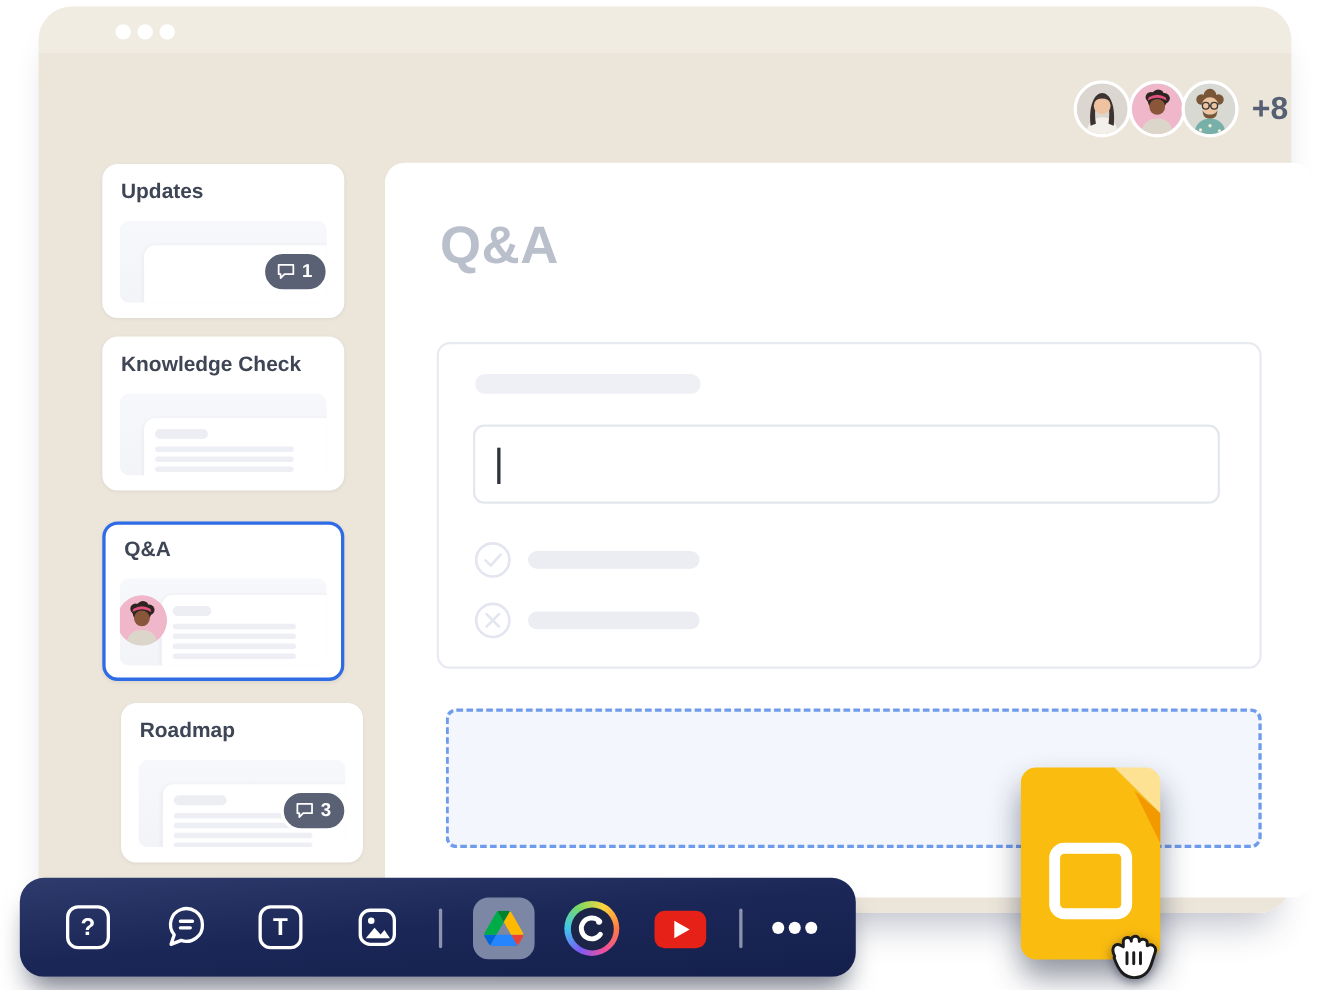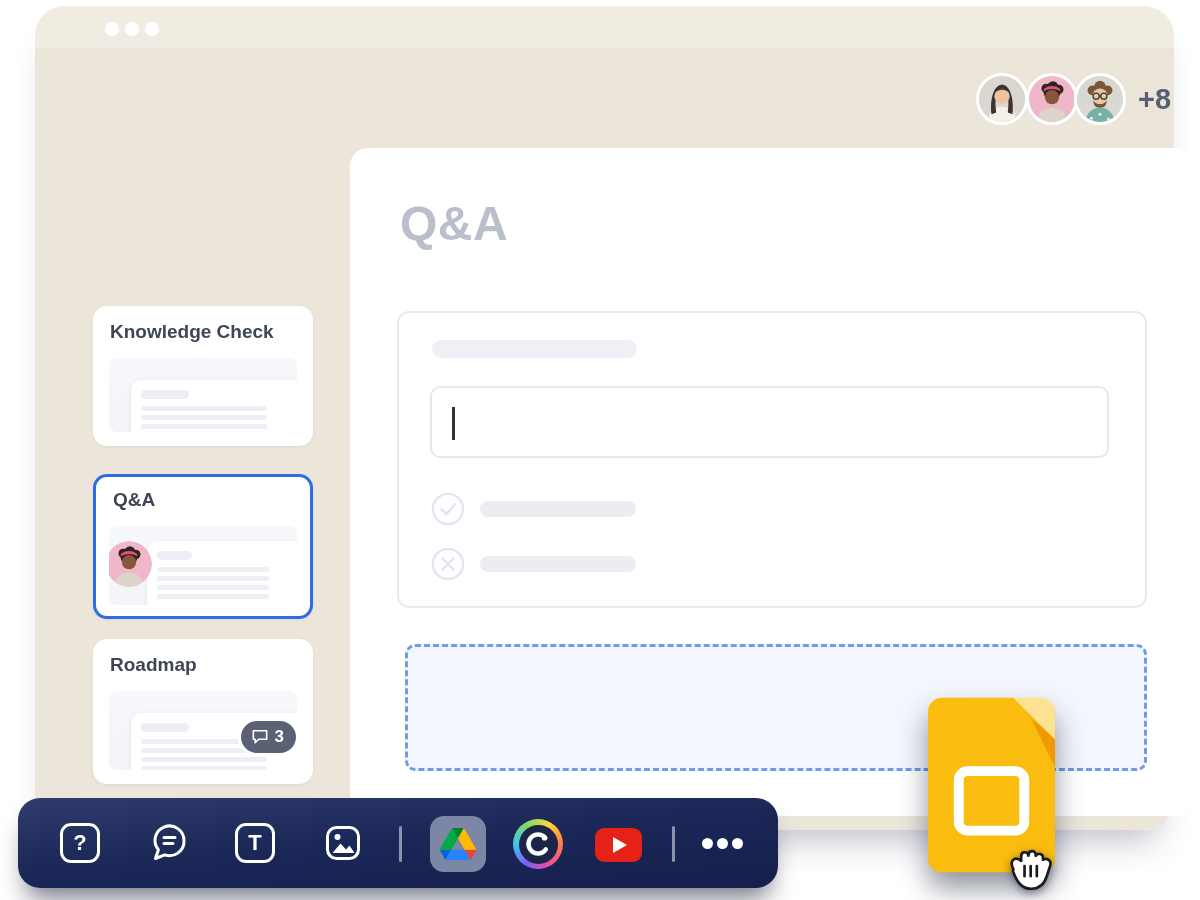"Updates" div.card { html: none -> <div> <div>Updates</div> <div> <div></div> </div> <div> <svg> <path></path> </svg> <span>1</span> </div> </div> }
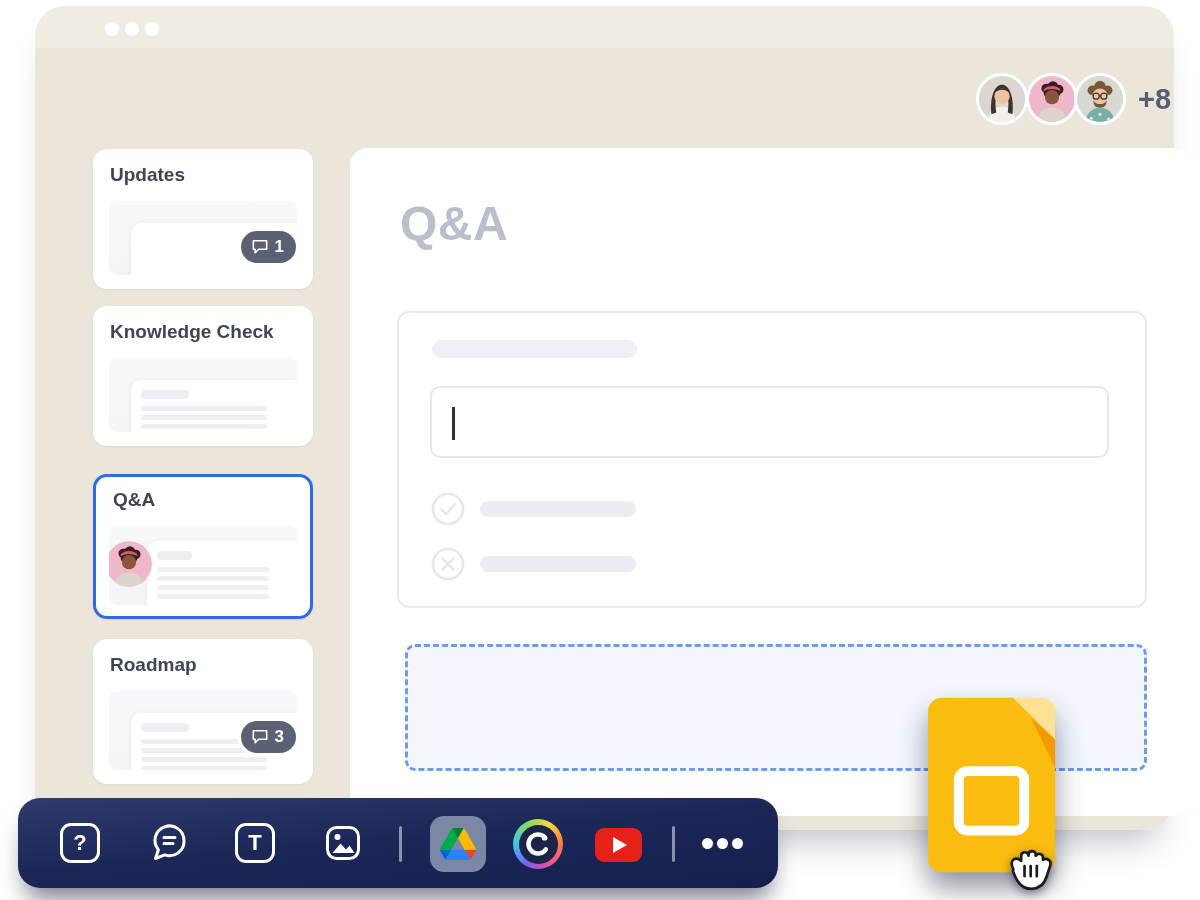"Roadmap" .card-rm { margin-left: none -> 17px }
